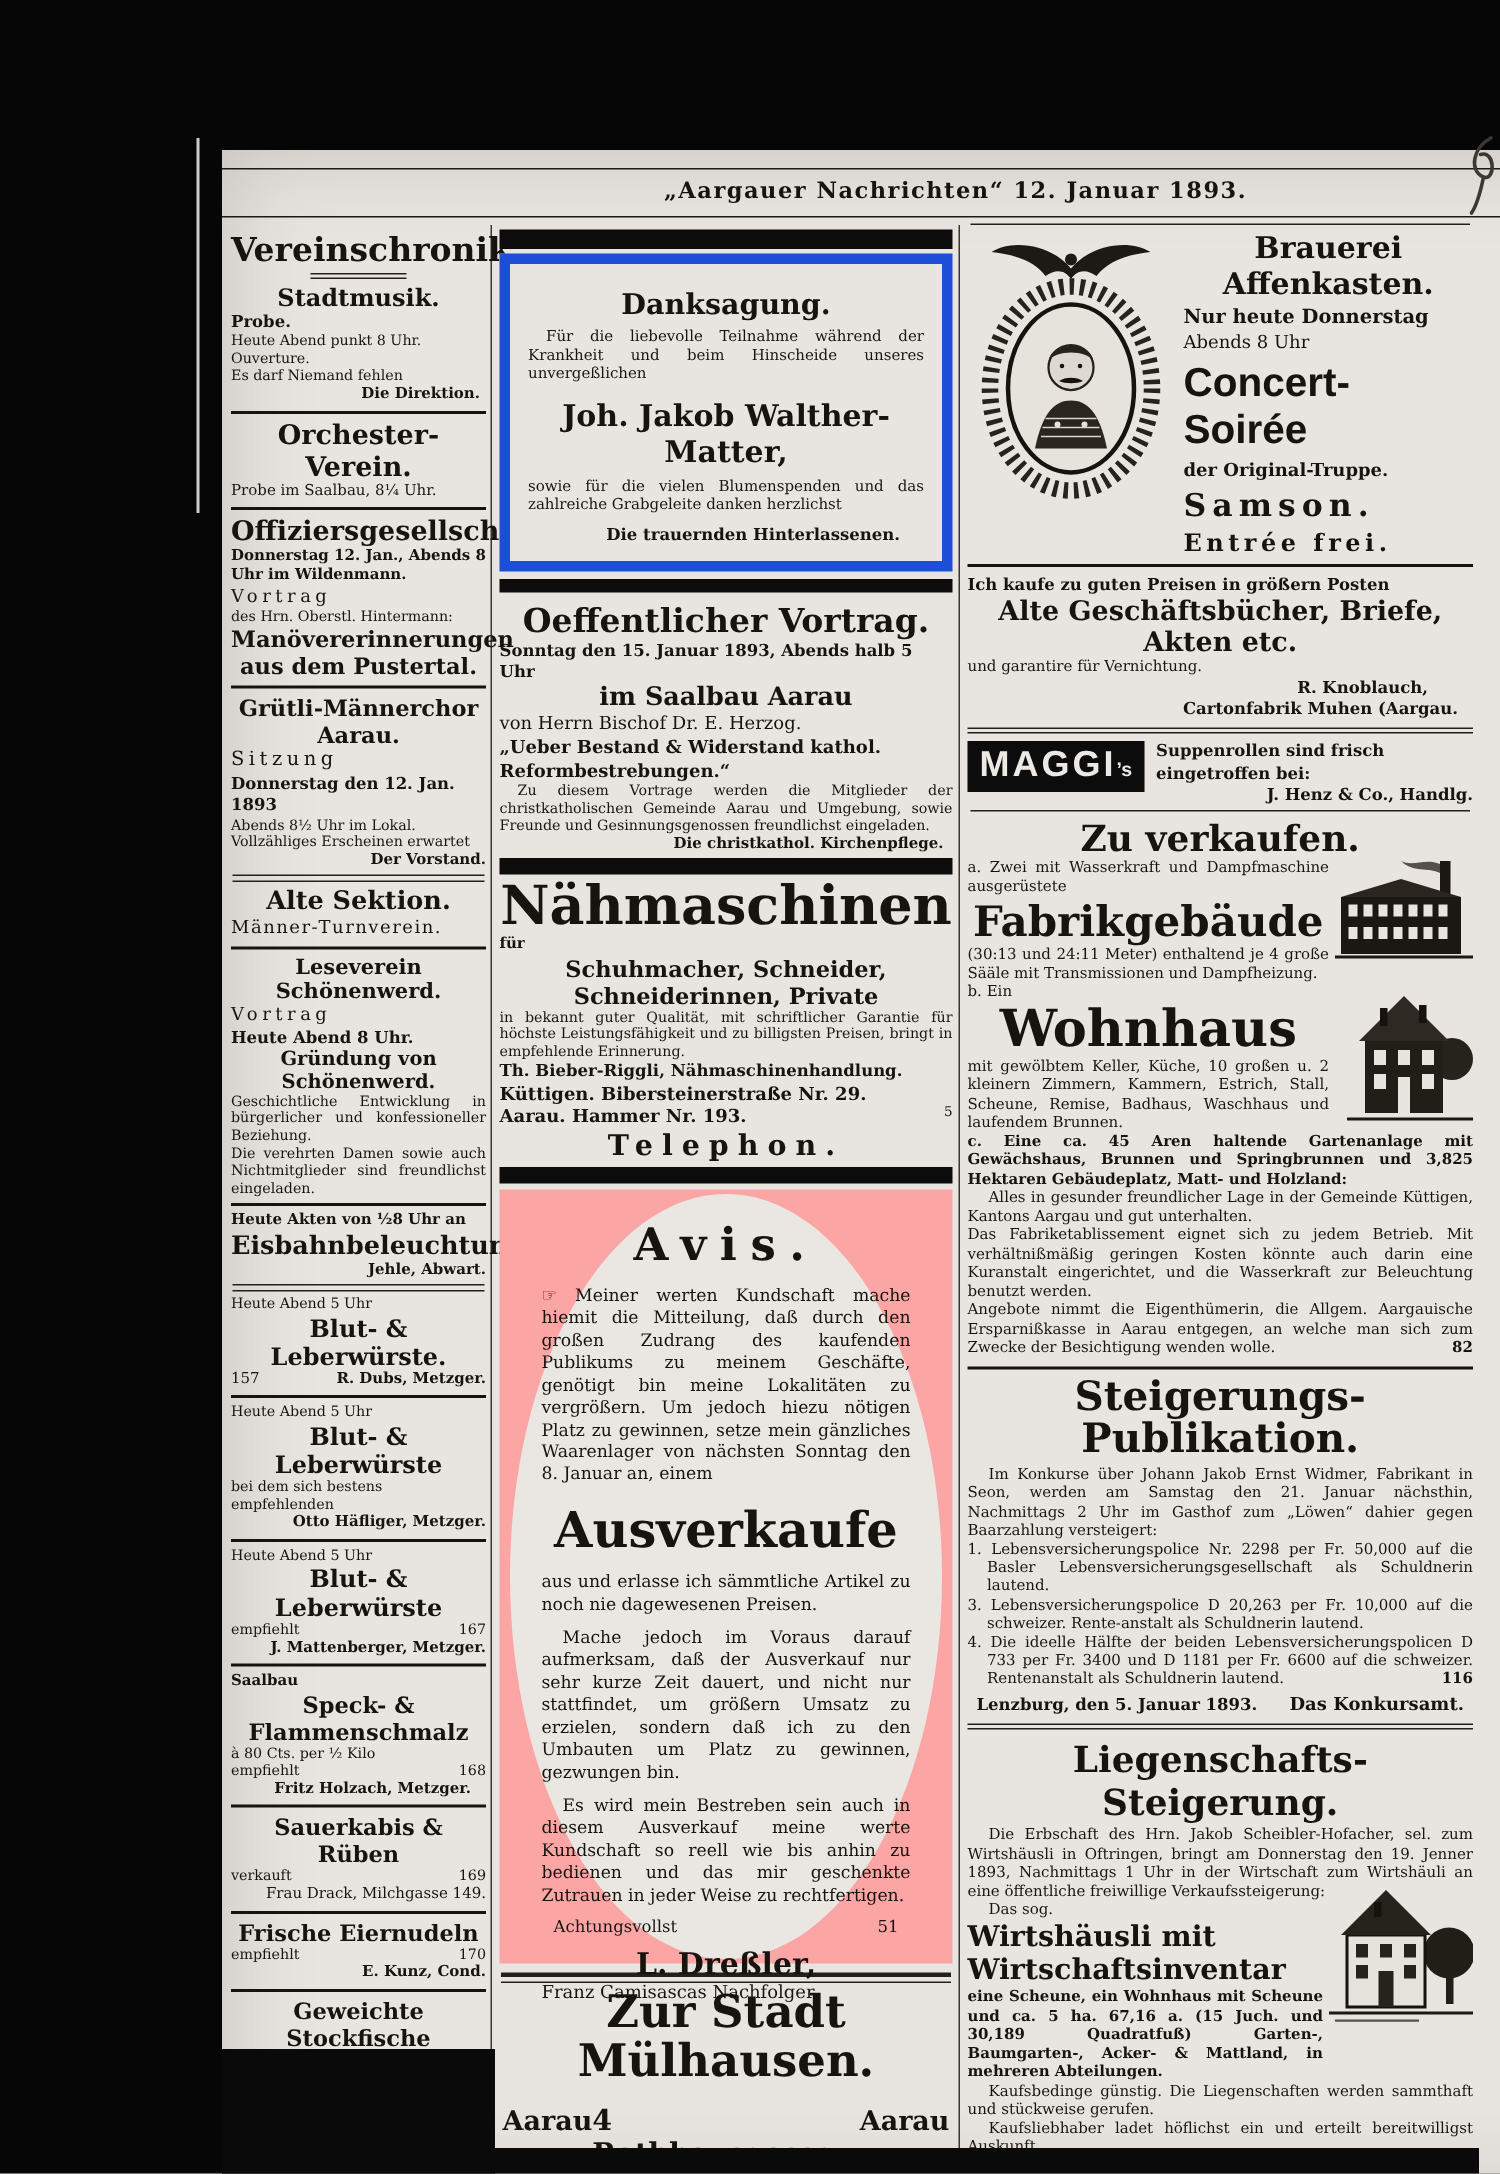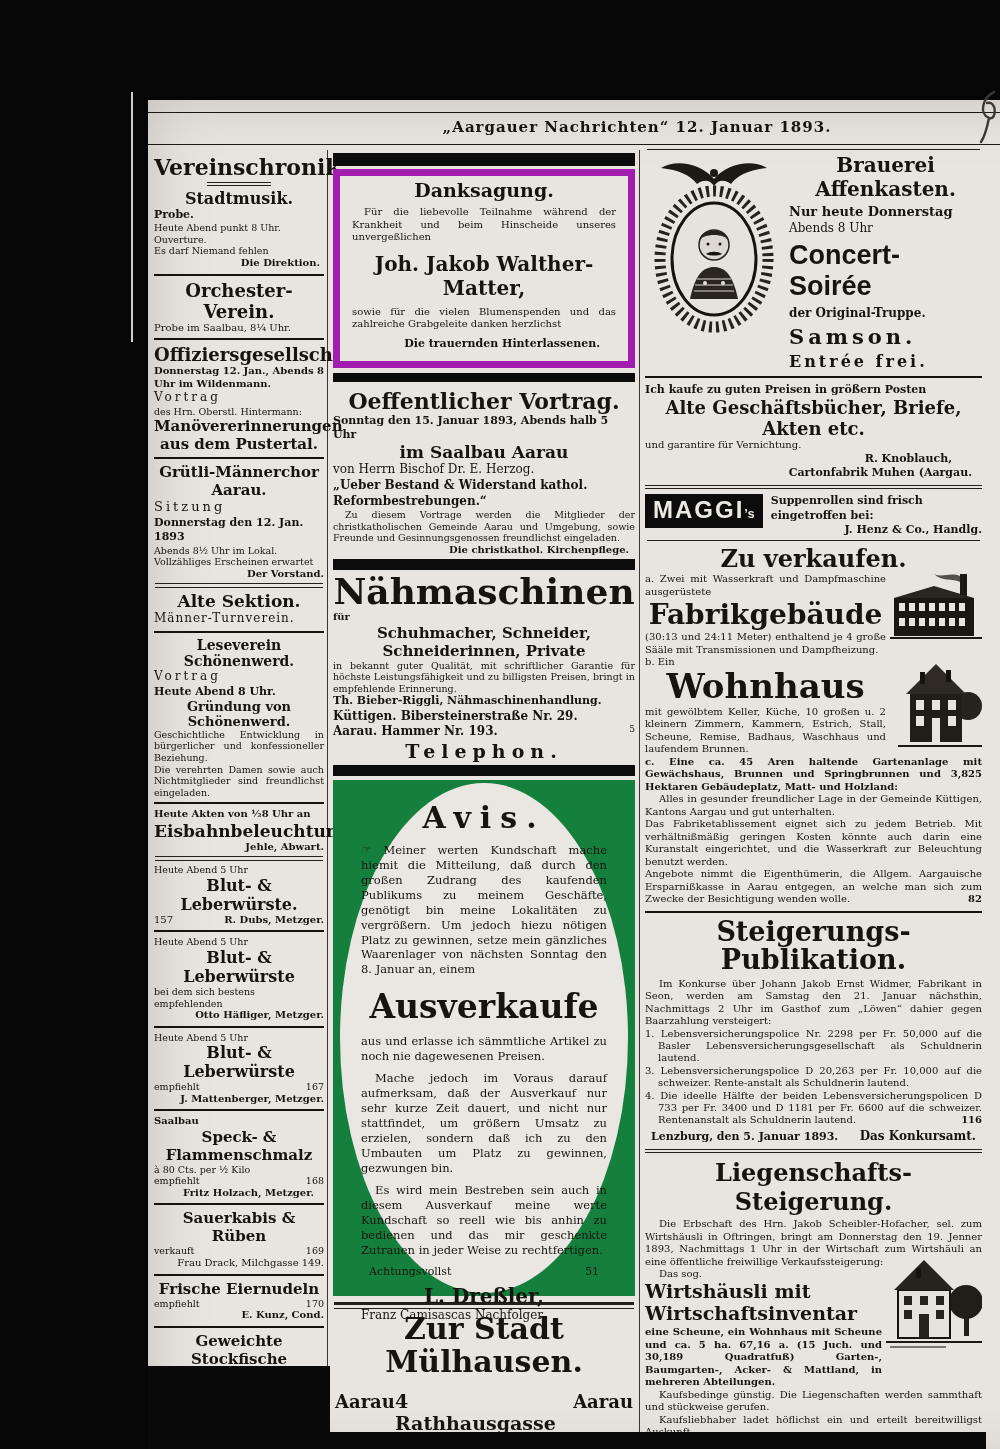"Danksagung." .dkbox { border: 7px solid #a21caf -> 7px solid #1d4ed8; padding: 3px 12px 10px -> 16px 12px 10px }
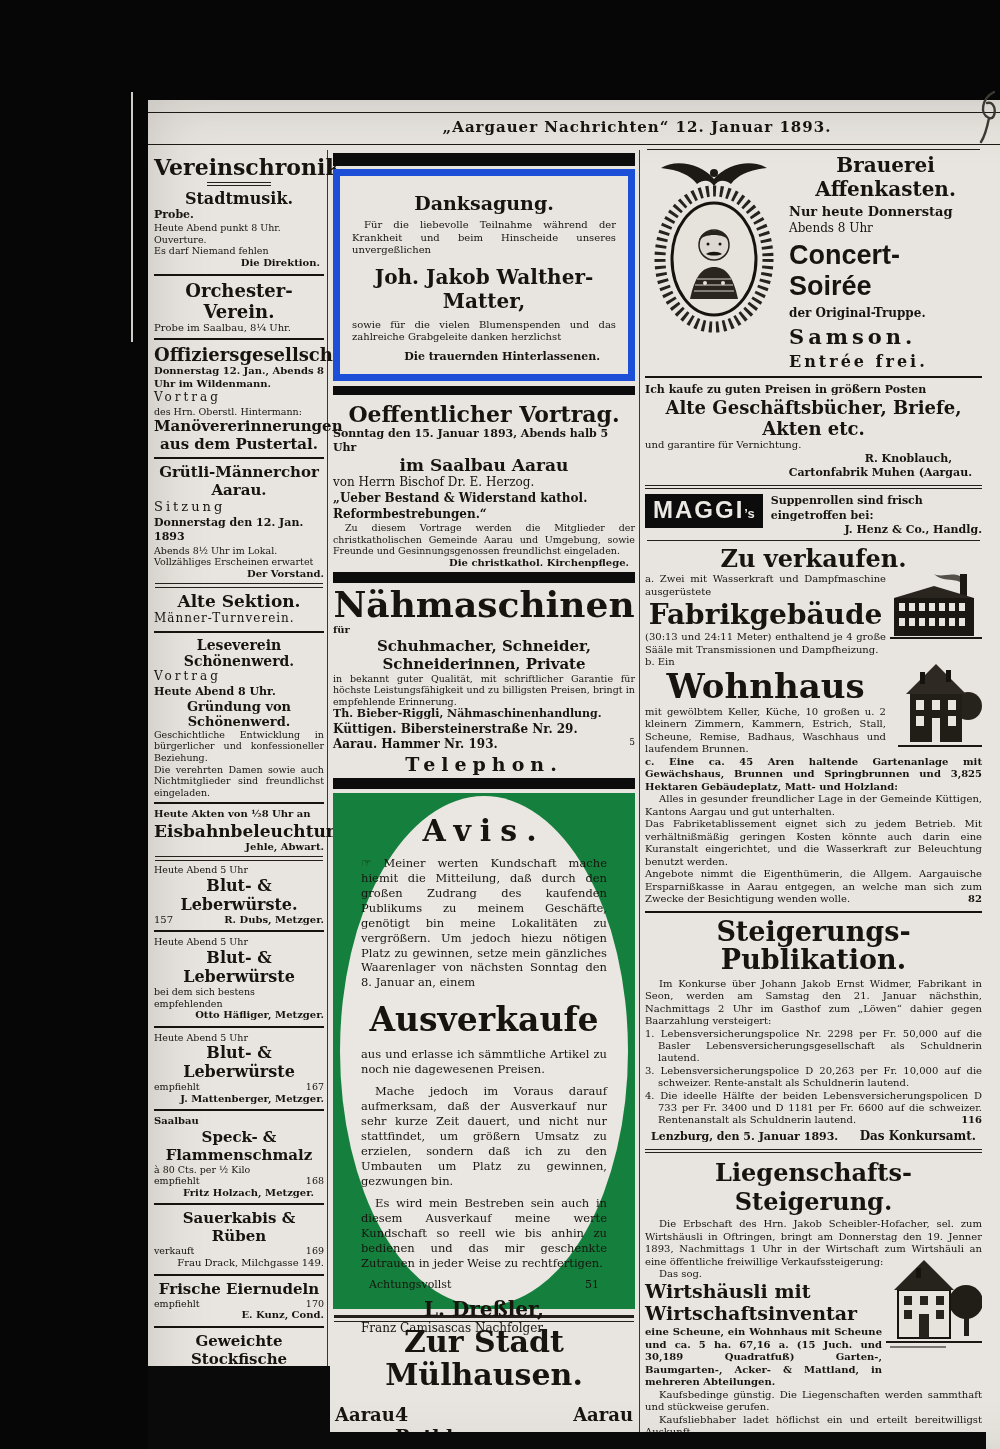"Avis." .avis { background: #15803d -> #fca5a5 }
